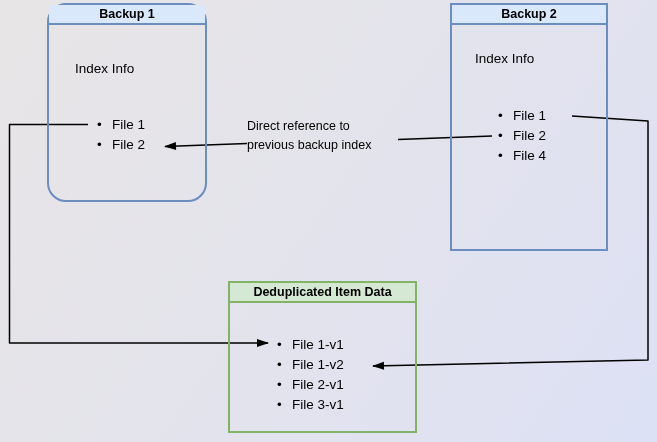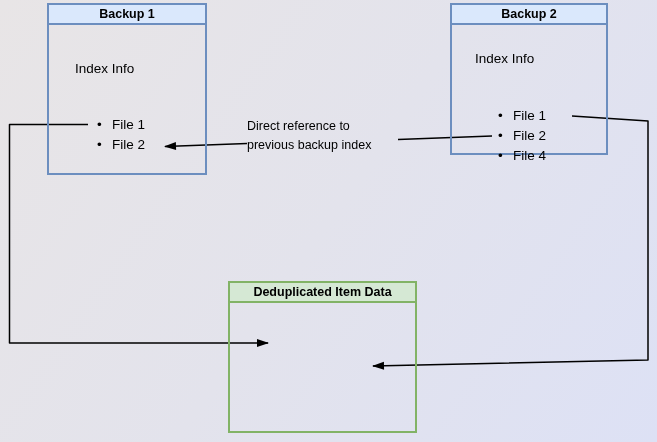"Backup 1" #backup1 { border-radius: none -> 19px; height: 172px -> 199px }
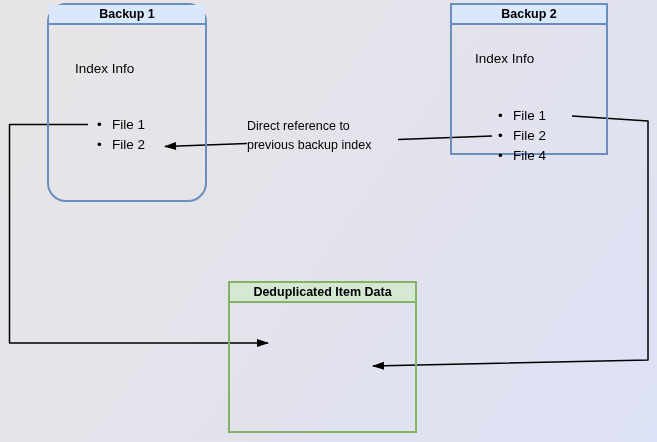"Backup 2" #backup2 { height: 152px -> 248px }
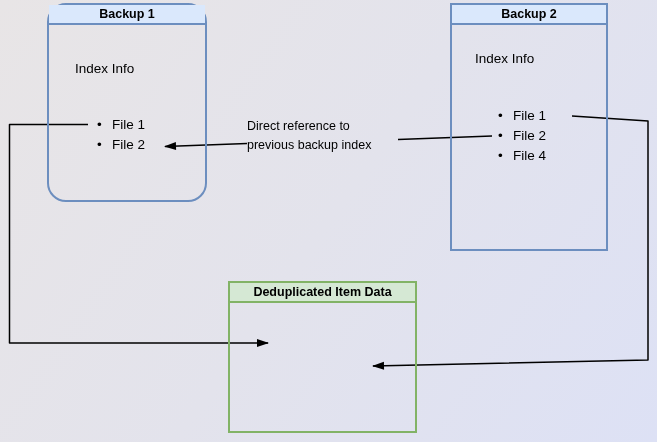"File 1-v1" div.file-list { html: none -> <div> <div>File 1-v1</div> <div>File 1-v2</div> <div>File 2-v1</div> <div>File 3-v1</div> </div> }
